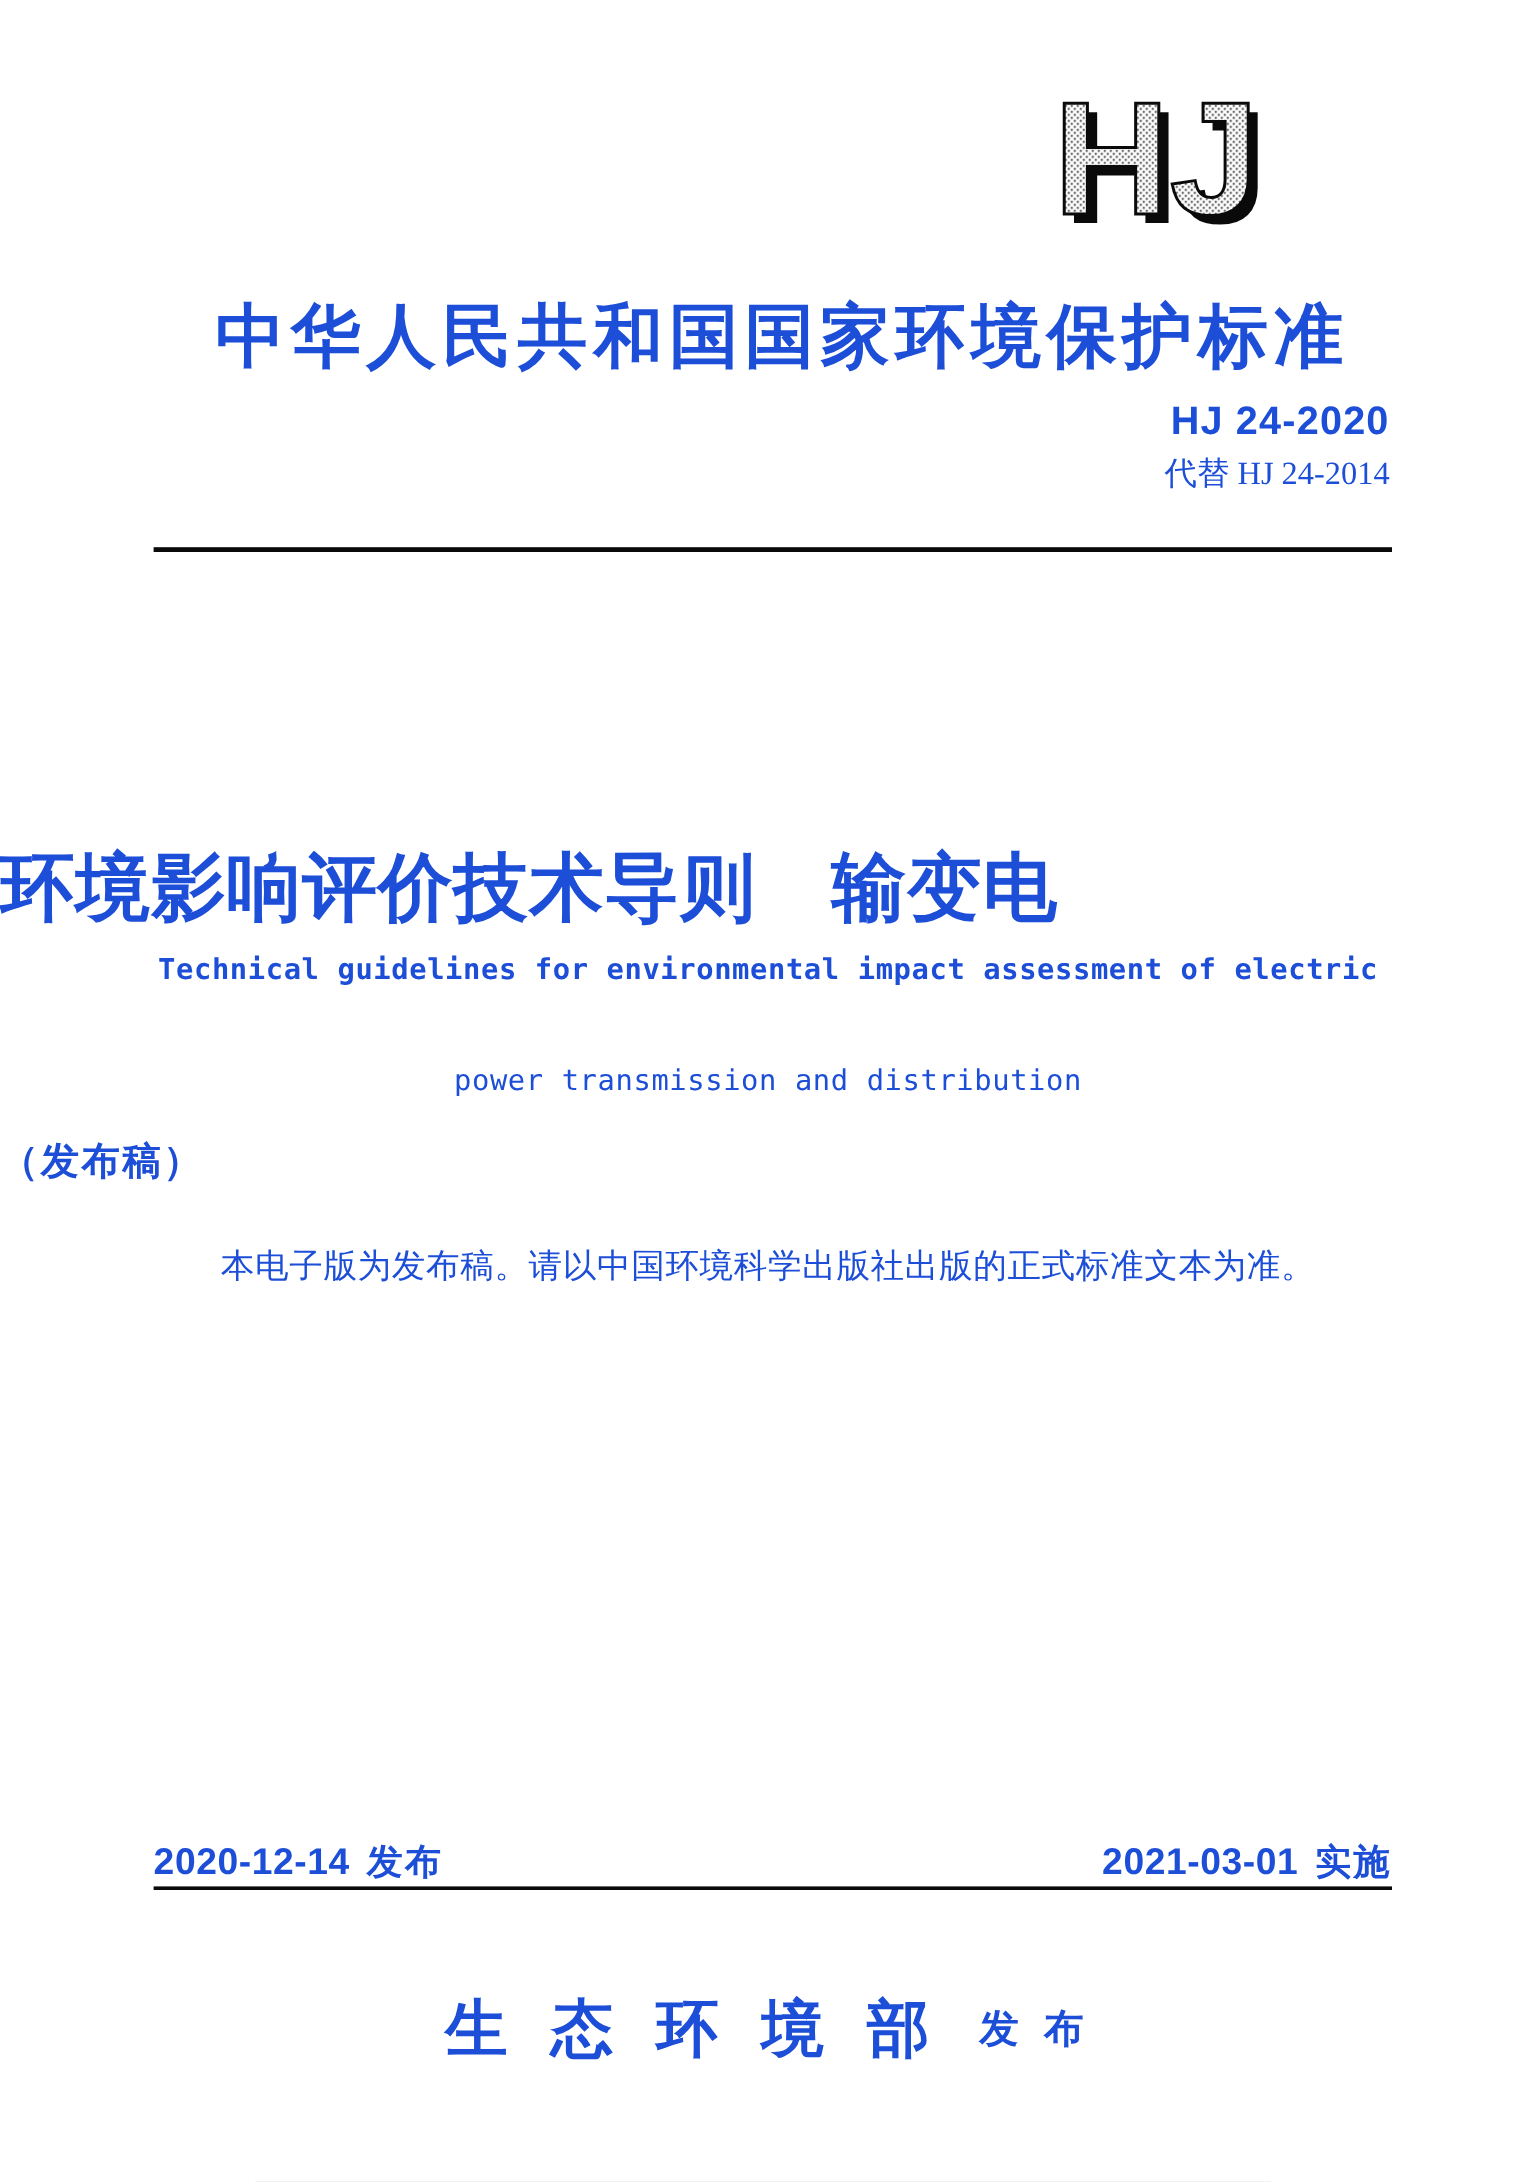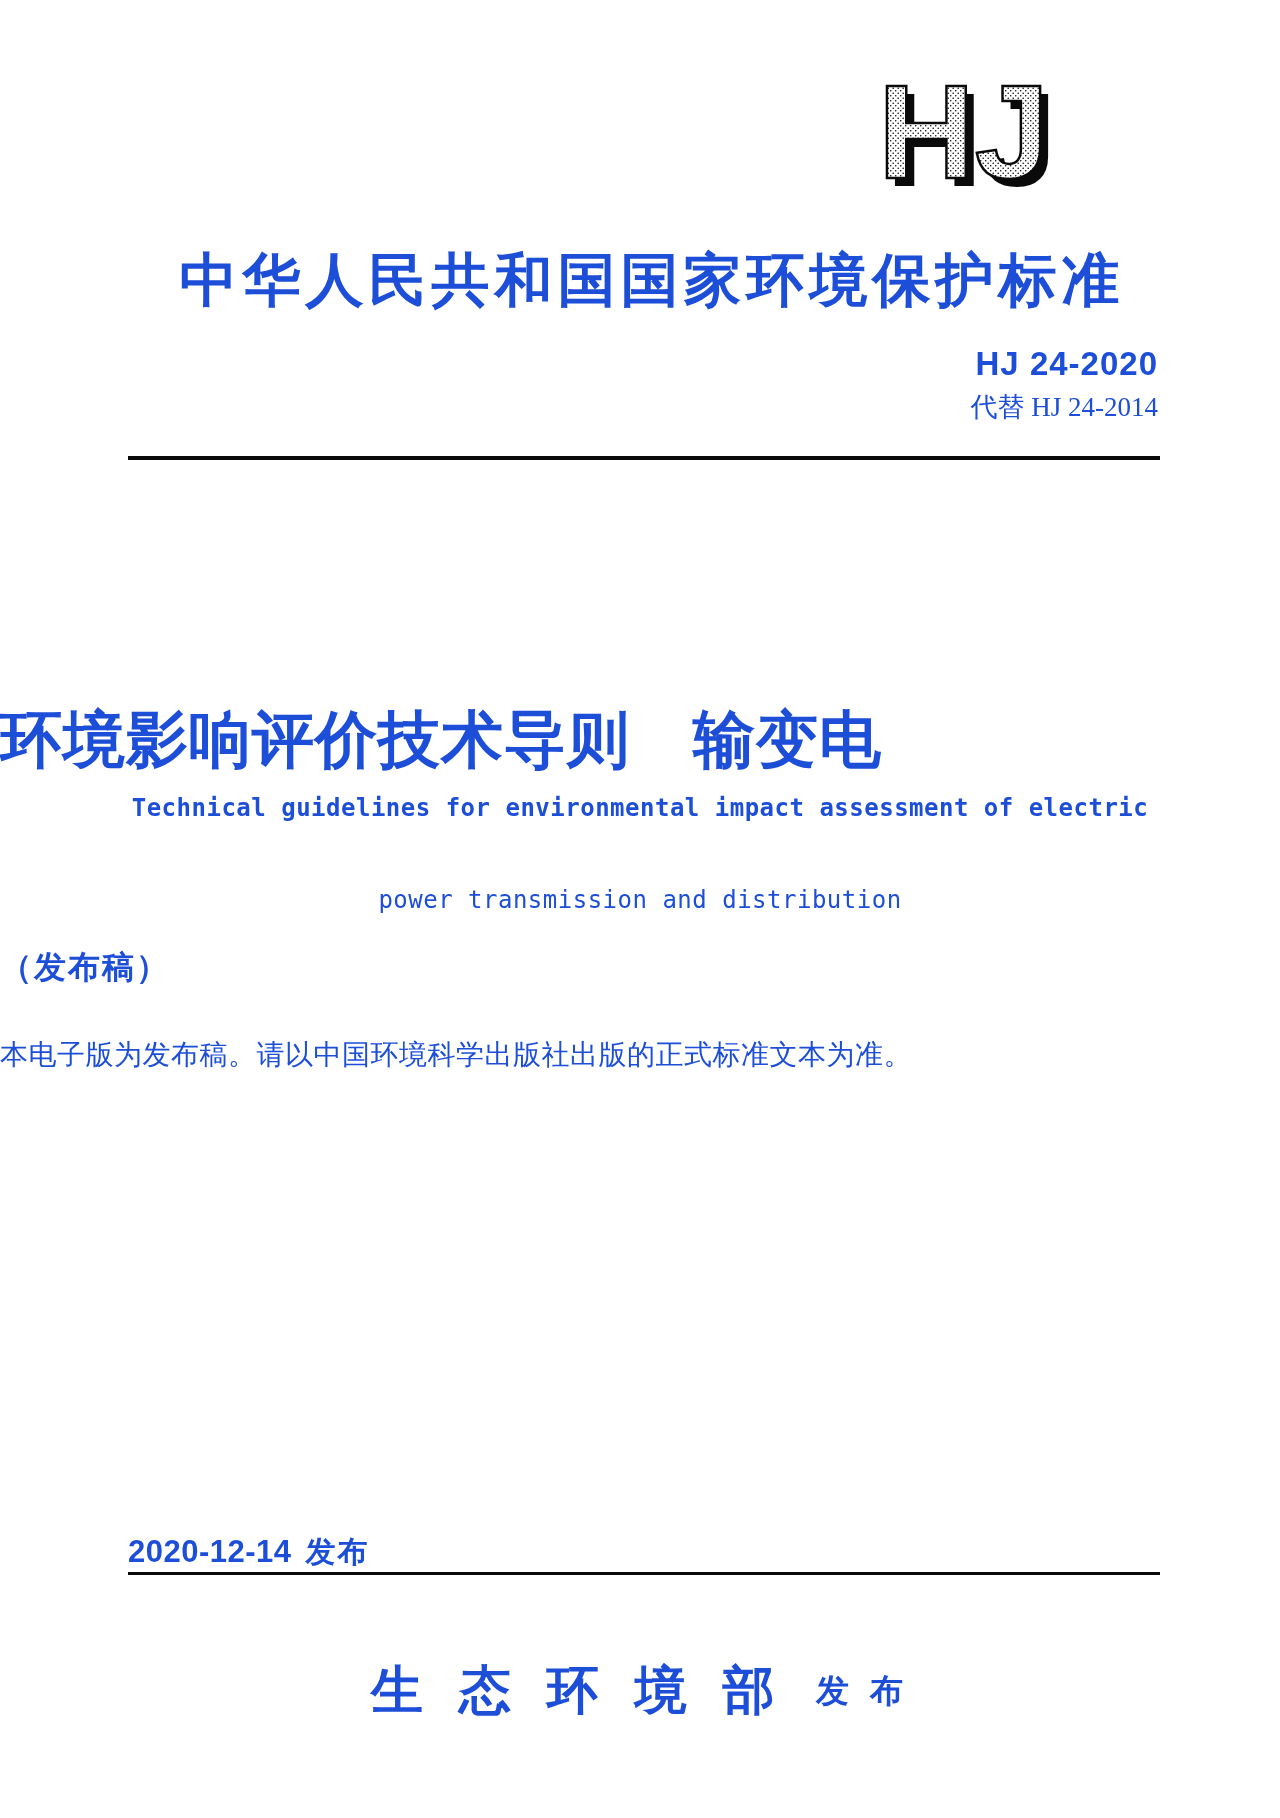"HJ 24-2020" .std-no-block { top: 345px -> 332px }
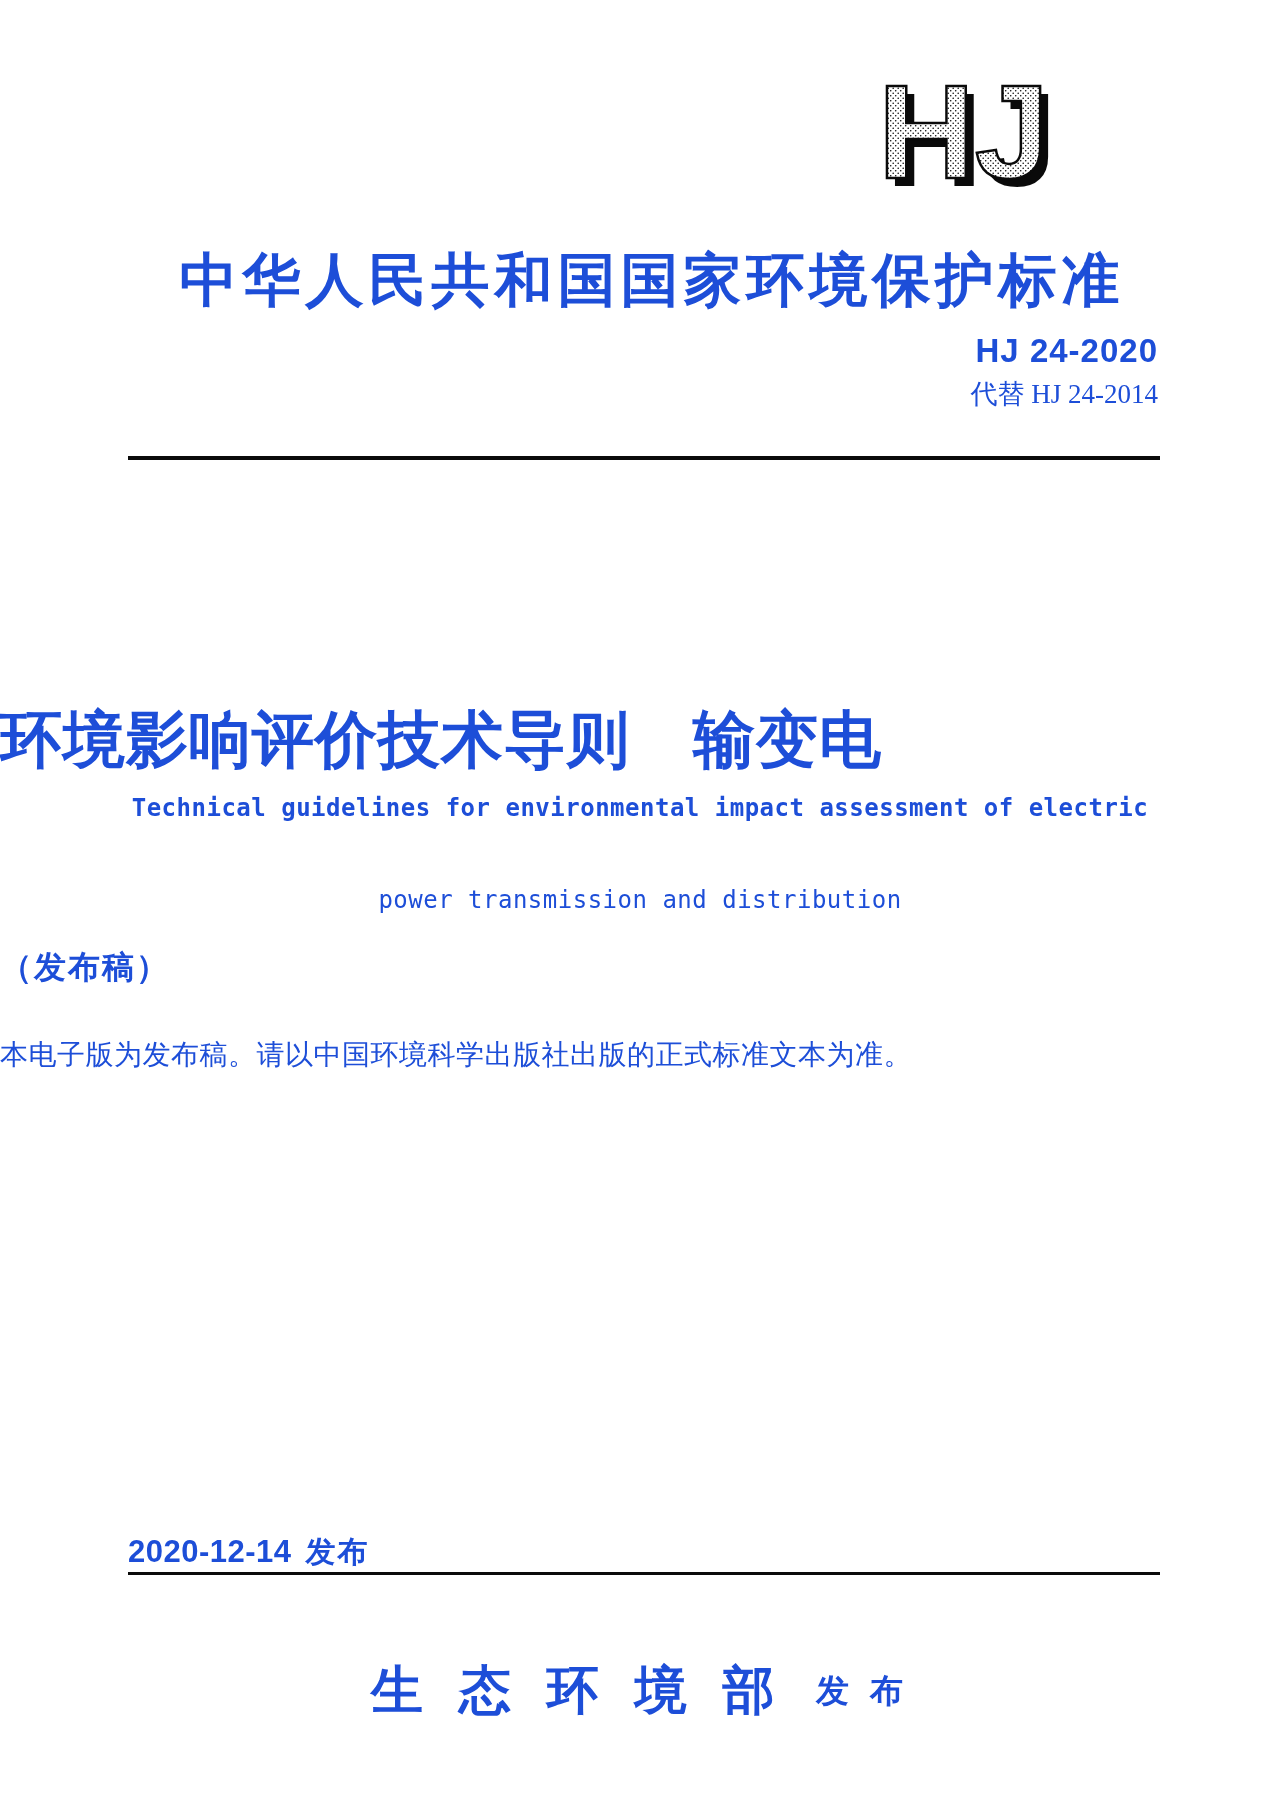"本电子版为发布稿。请以中国环境科学出版社出版的正式标准文本为准。" .notice { text-align: left -> center }
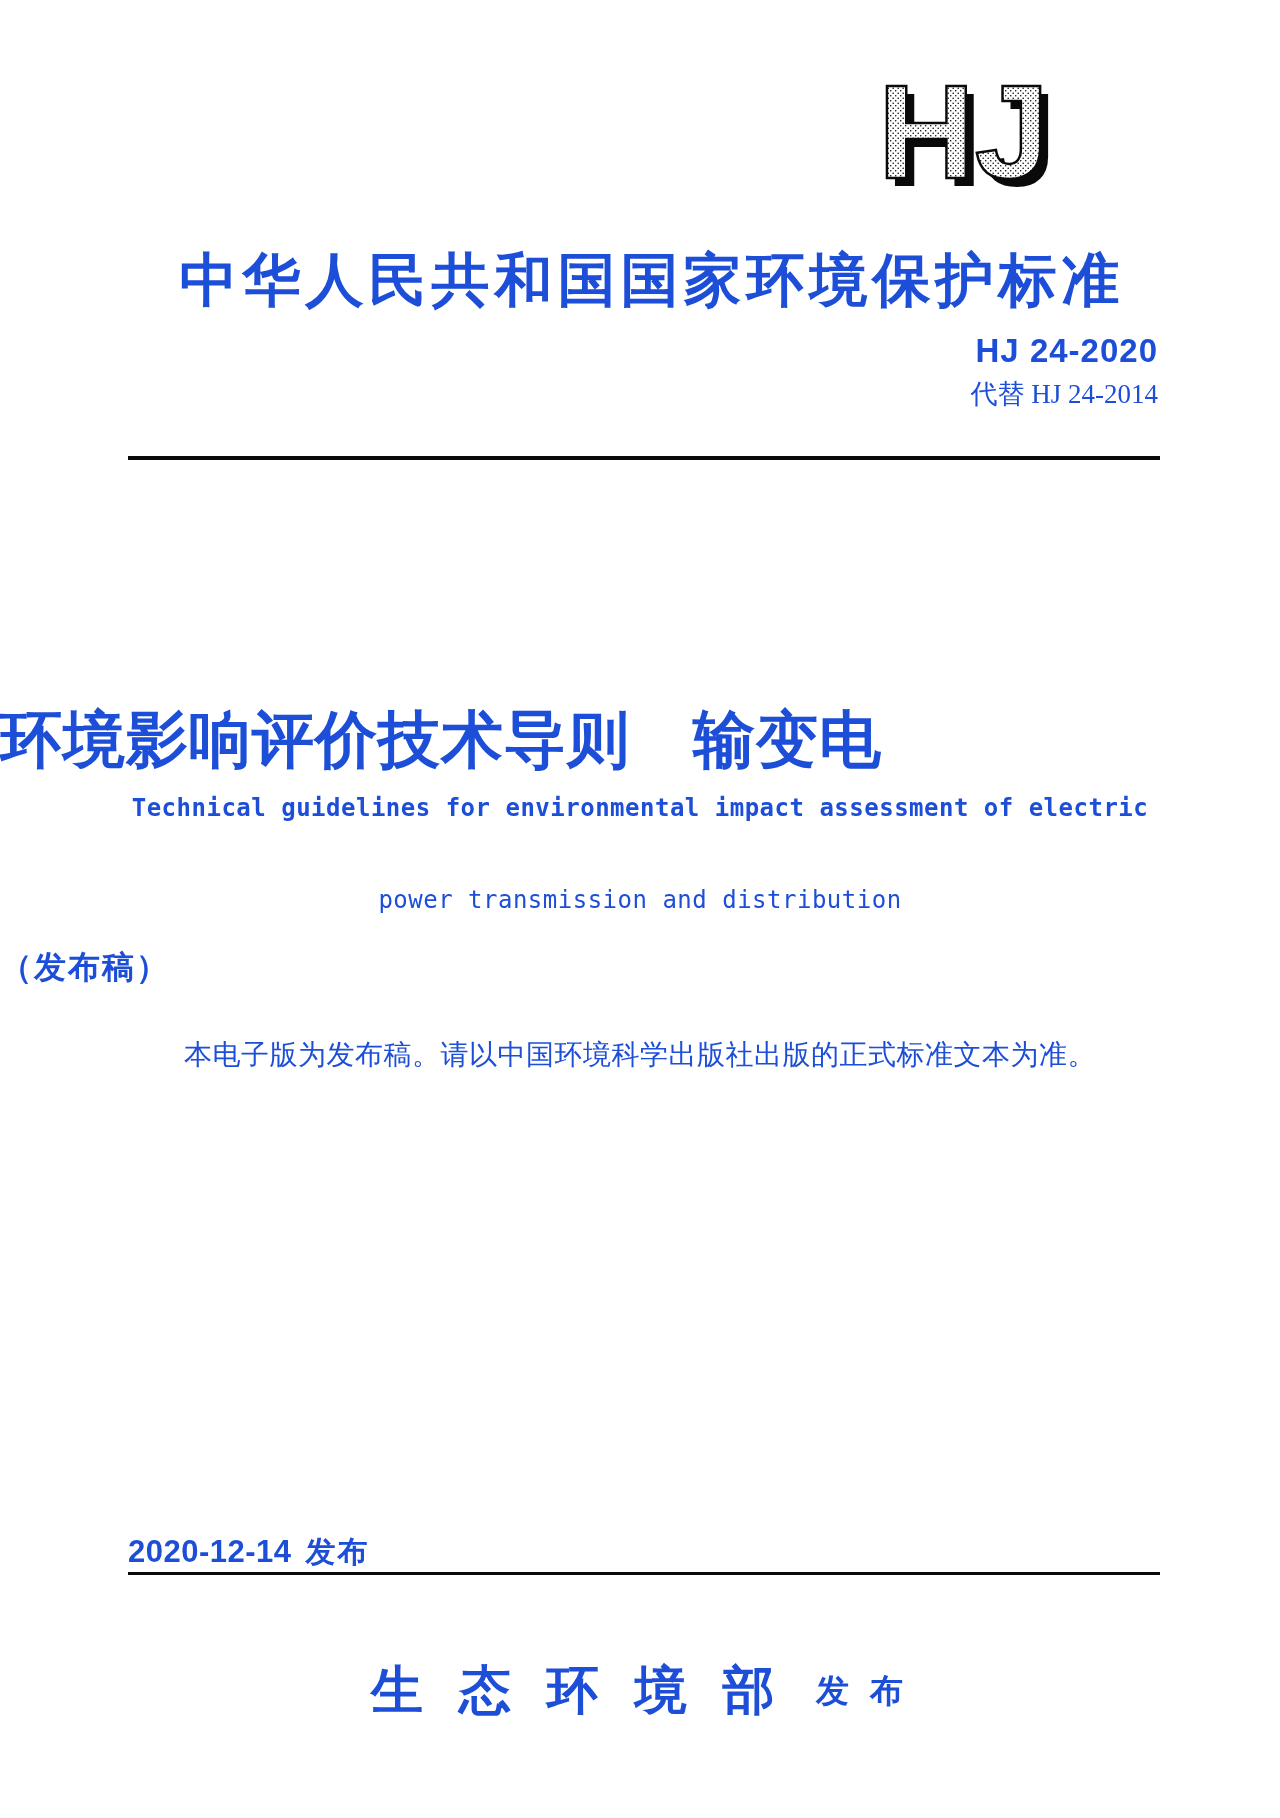"2021-03-01 实施" div.date-item { html: none -> <div> <span>2021-03-01</span> <span>实施</span> </div> }
